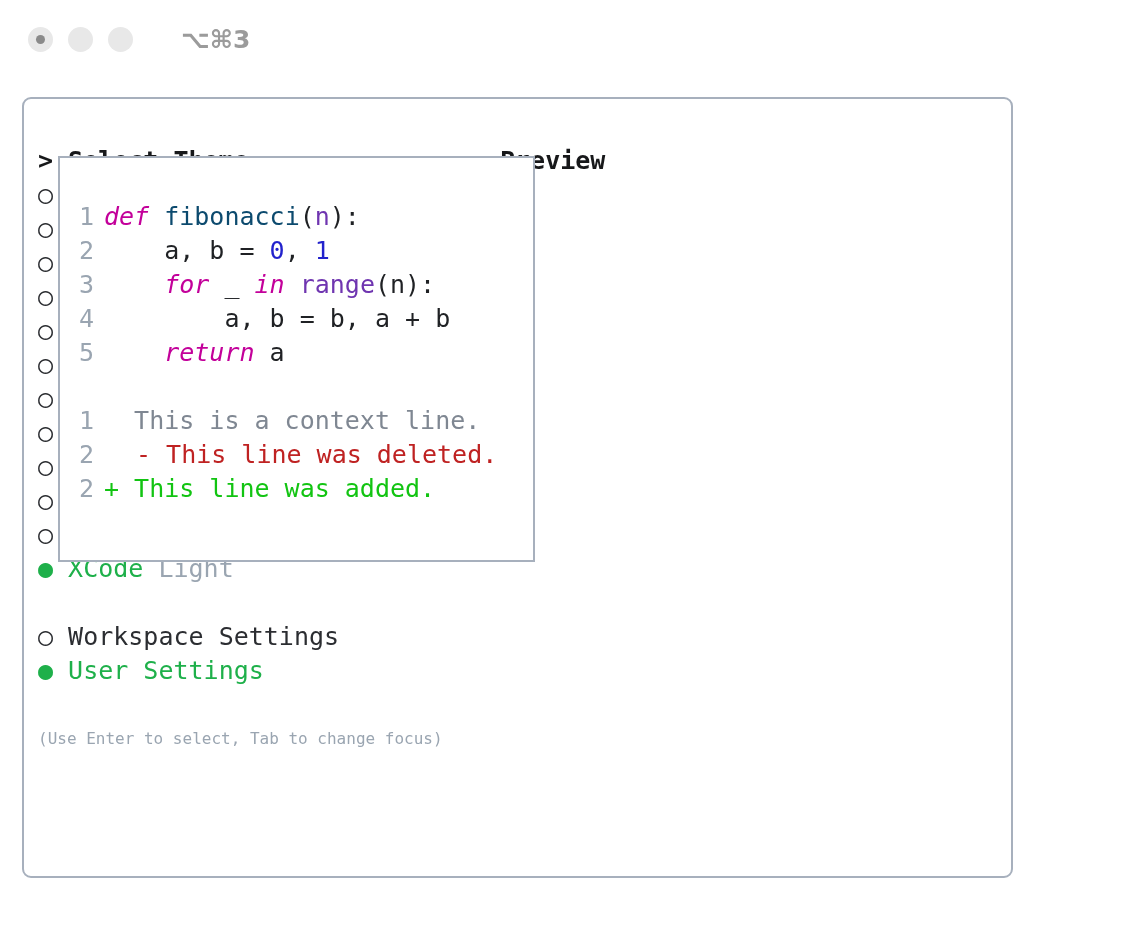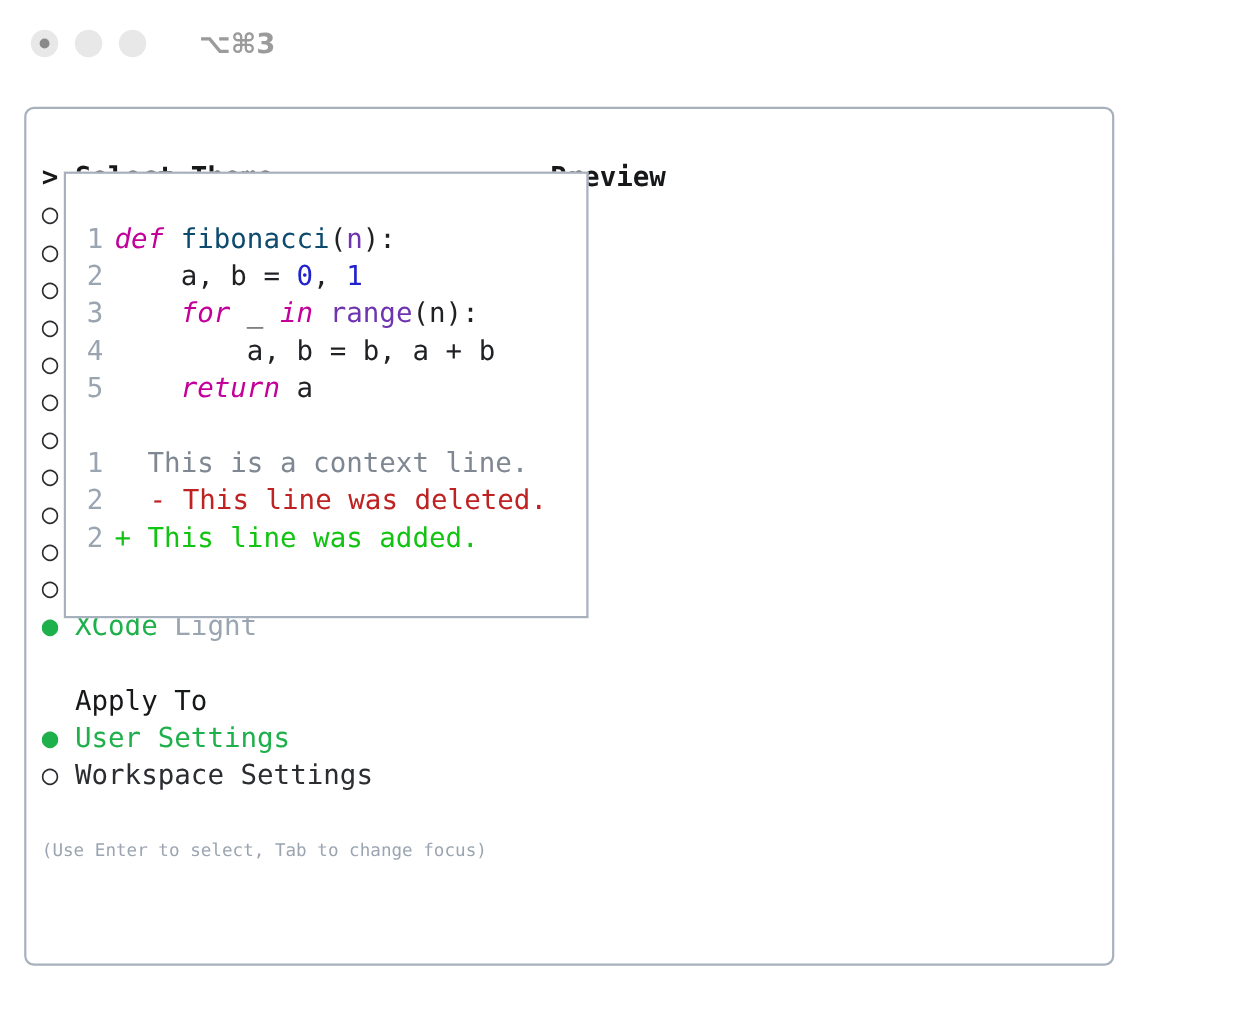"Apply To" div.section-label { html: <div> Apply To</div> -> none }
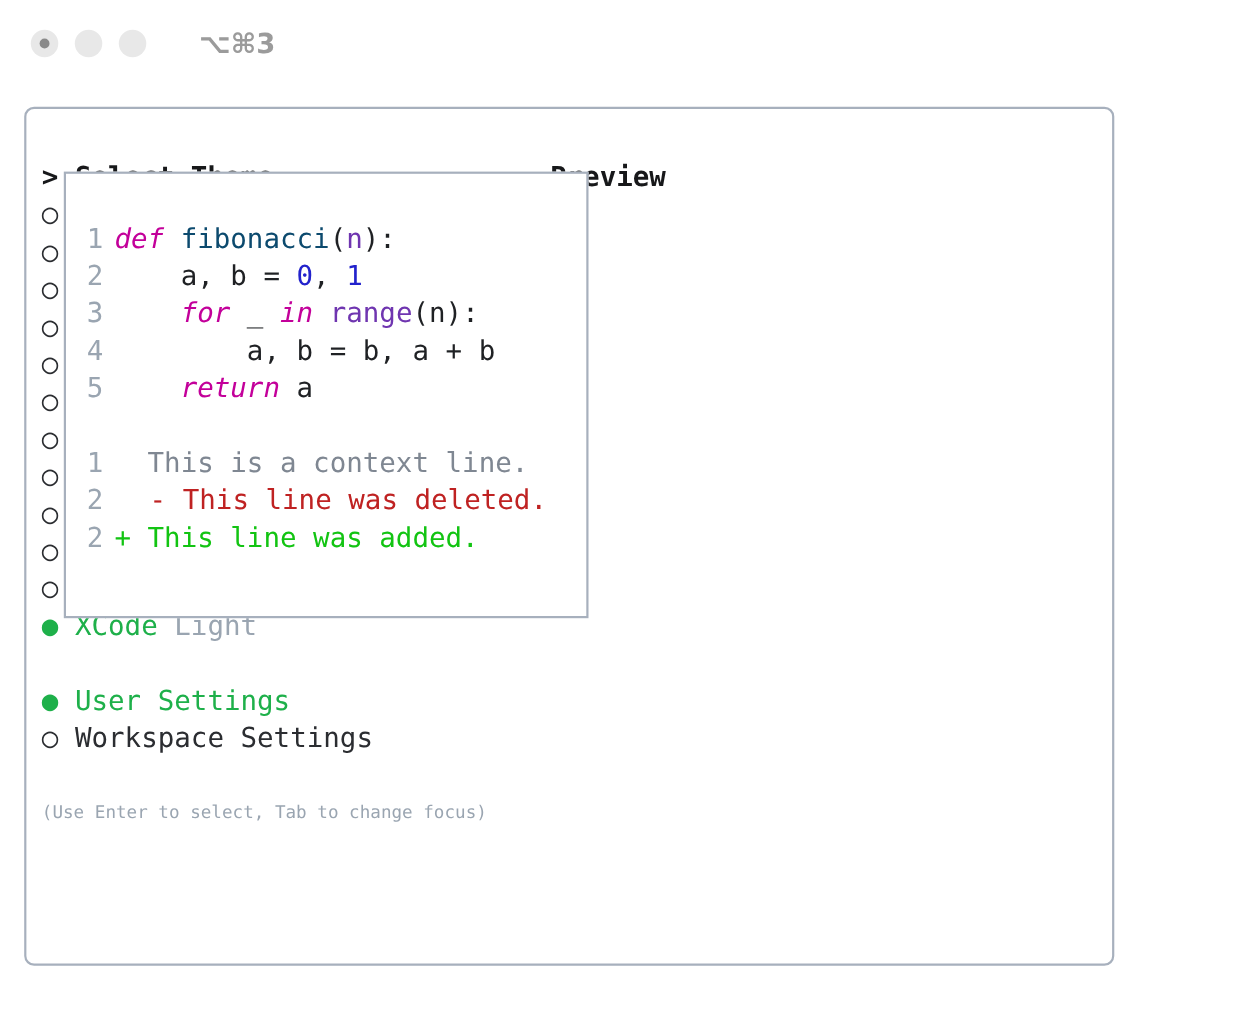"● User Settings" div.theme-row { order: before "○ Workspace Settings" -> after "○ Workspace Settings" }
